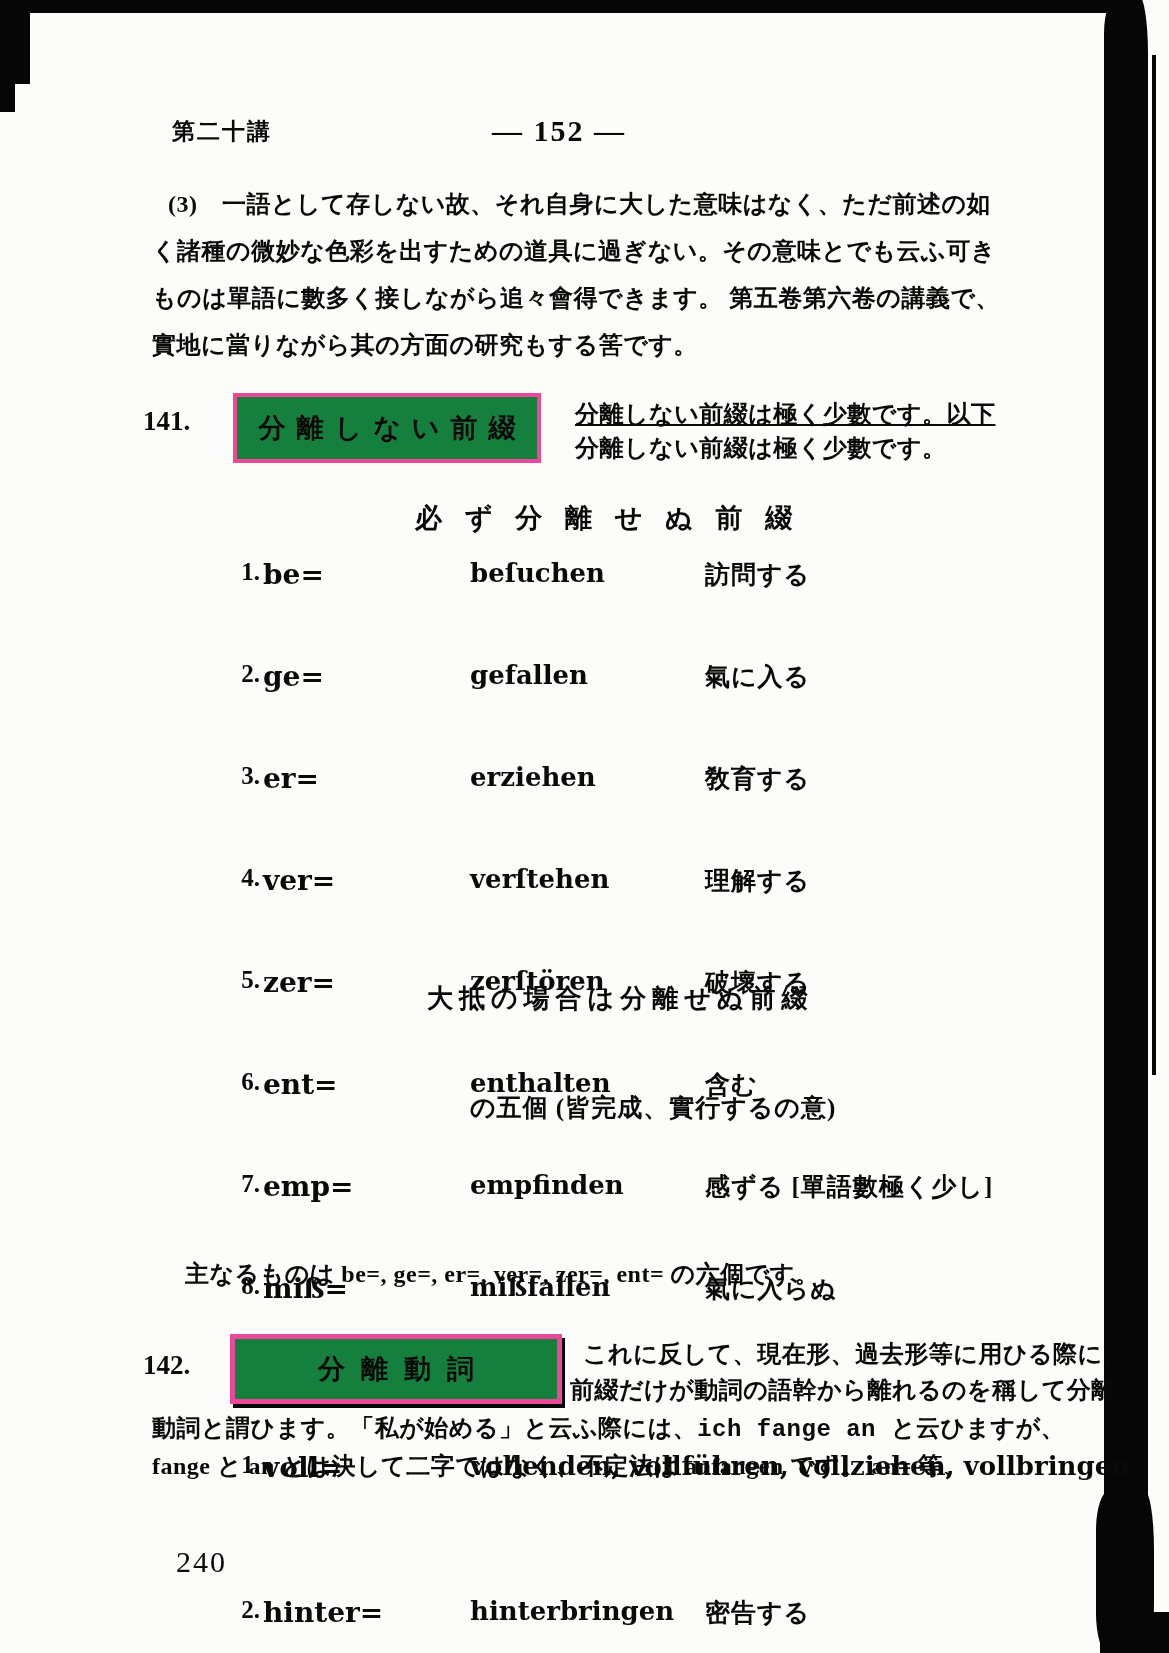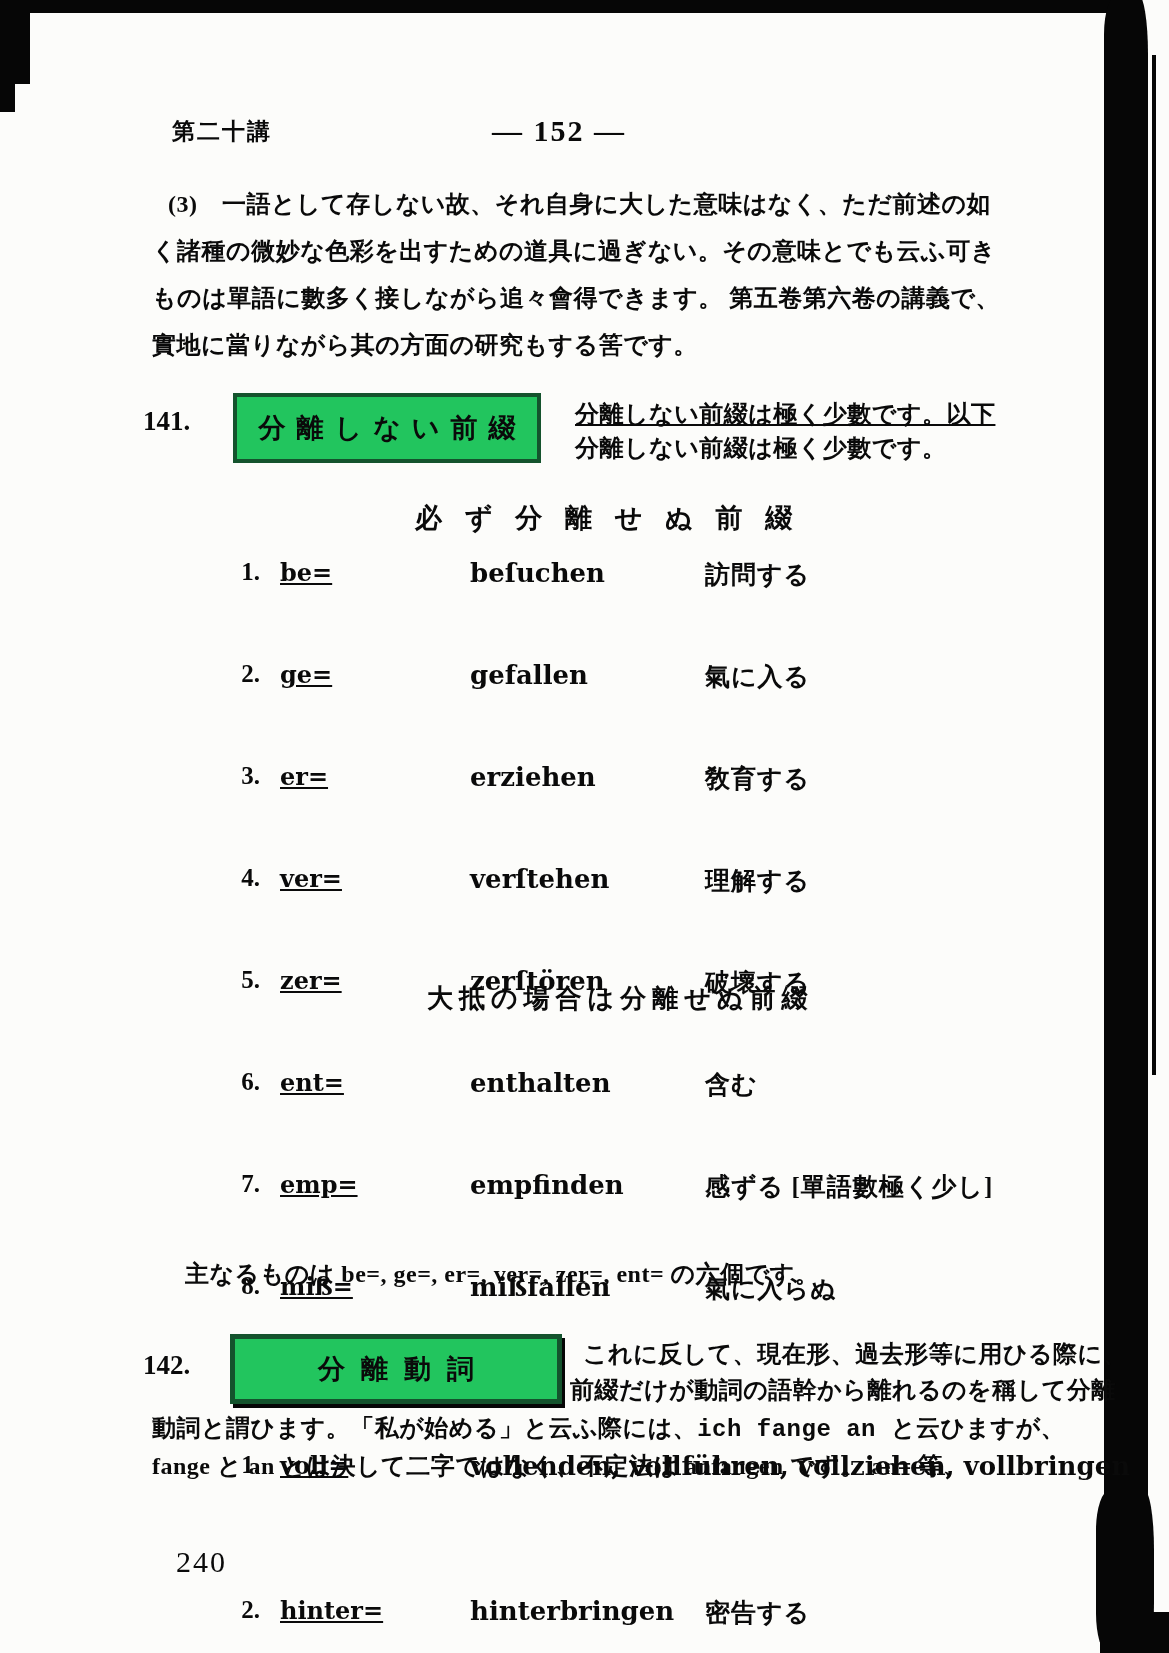"分離しない前綴" .titlebox { background: #22c55e -> #15803d; border: 4px solid #14532d -> 4px solid #ec4899 }
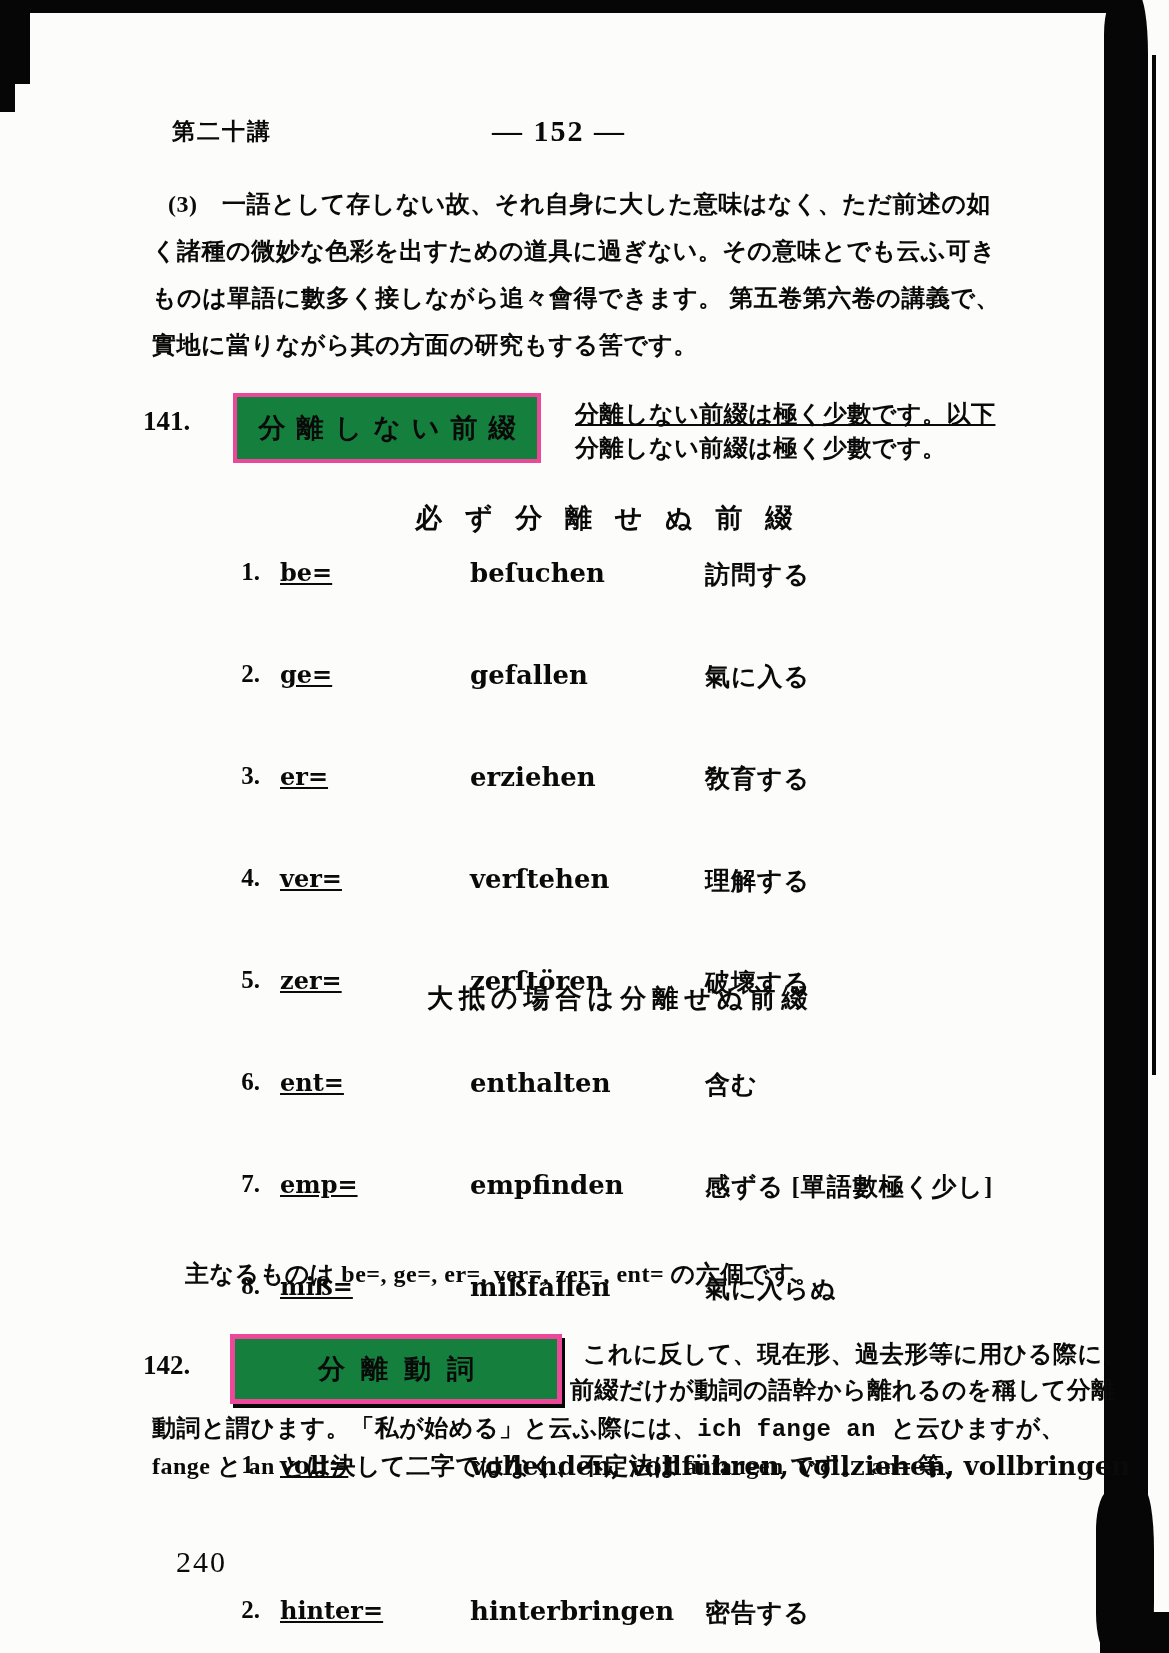"be=" .tpre { font-size: 24px -> 28px; left: 280px -> 263px; text-decoration: underline -> none }
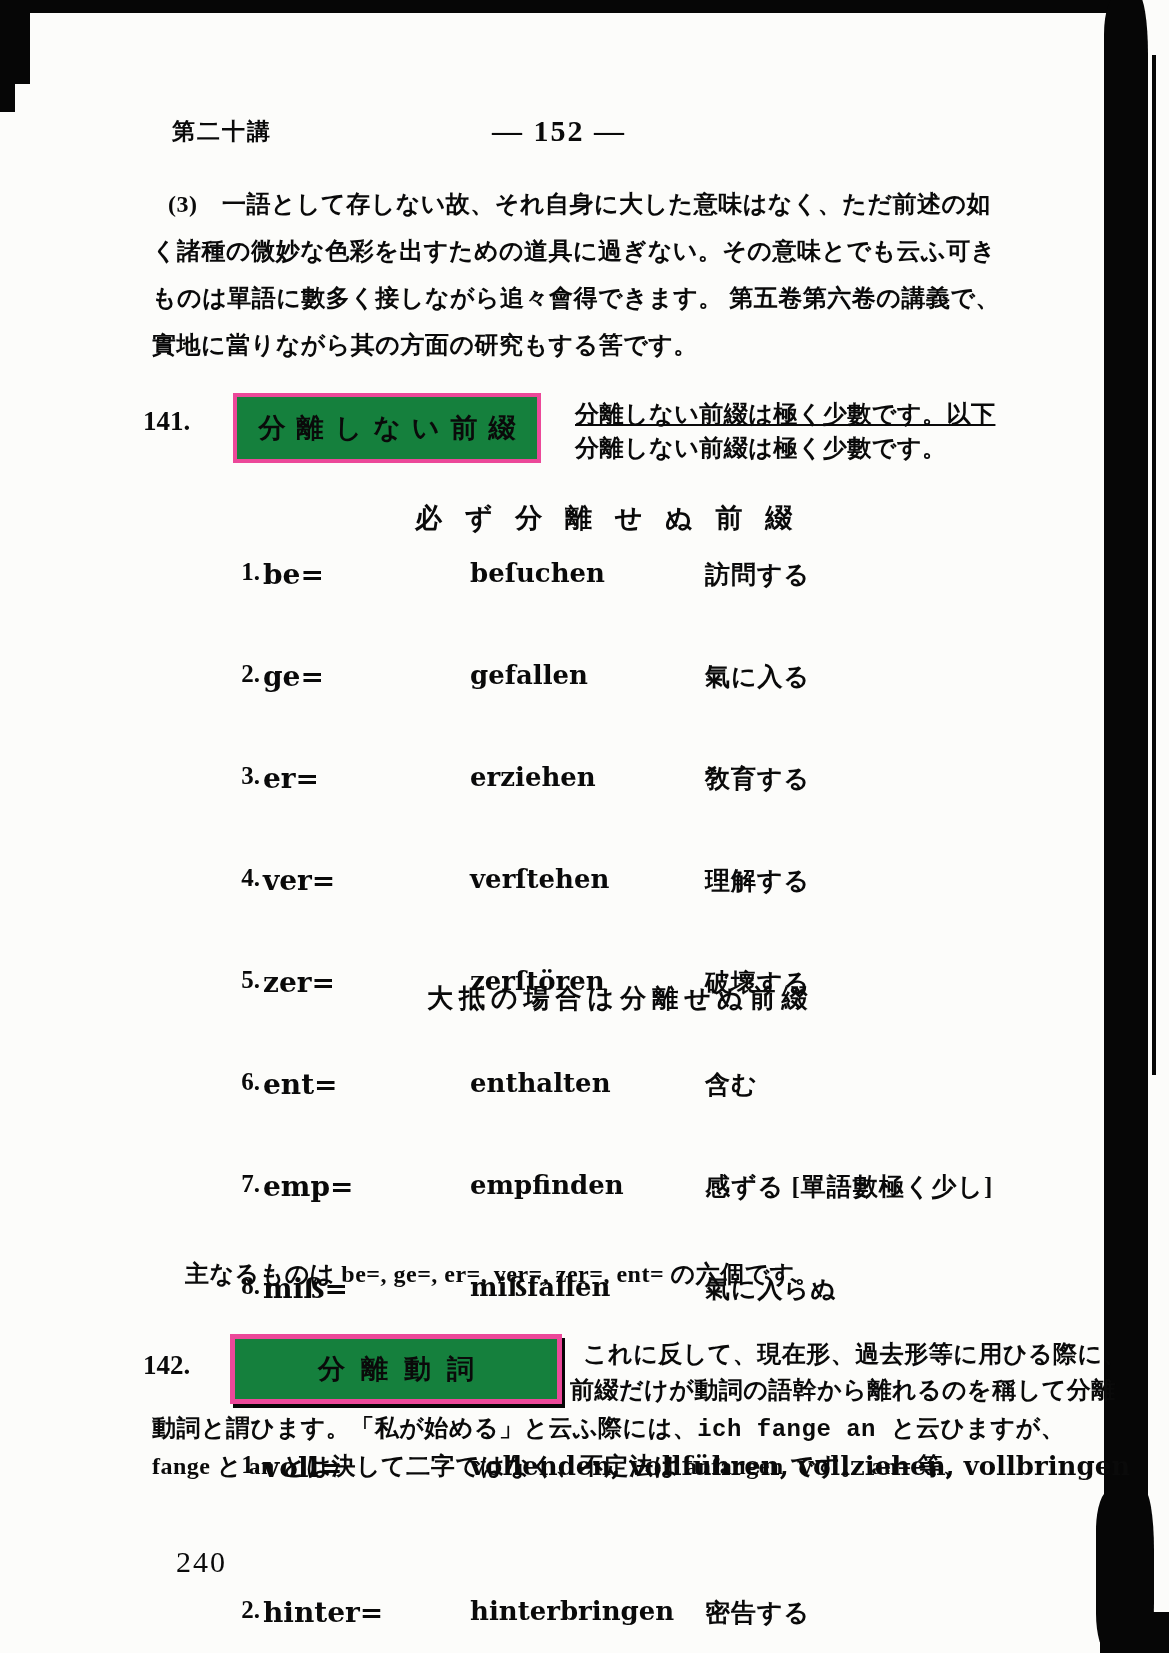"の五個 (皆完成、實行するの意)" div.abs { html: none -> <div>の五個 (皆完成、實行するの意)</div> }
